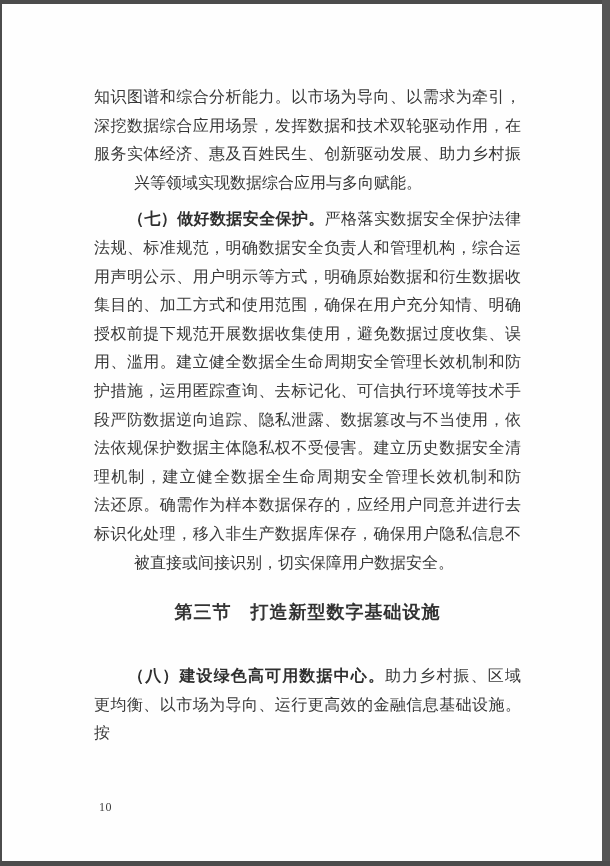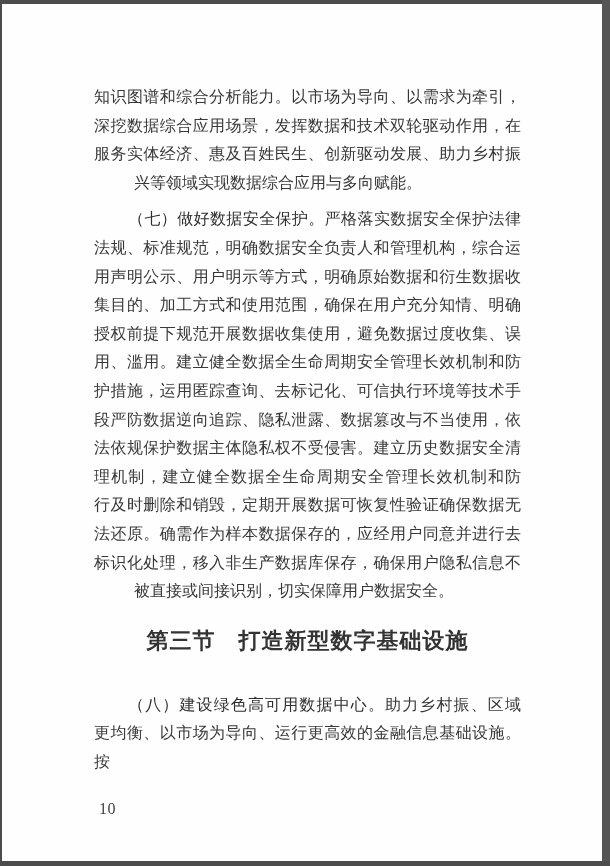"（七）做好数据安全保护。" .lead-bold { font-weight: normal -> bold }
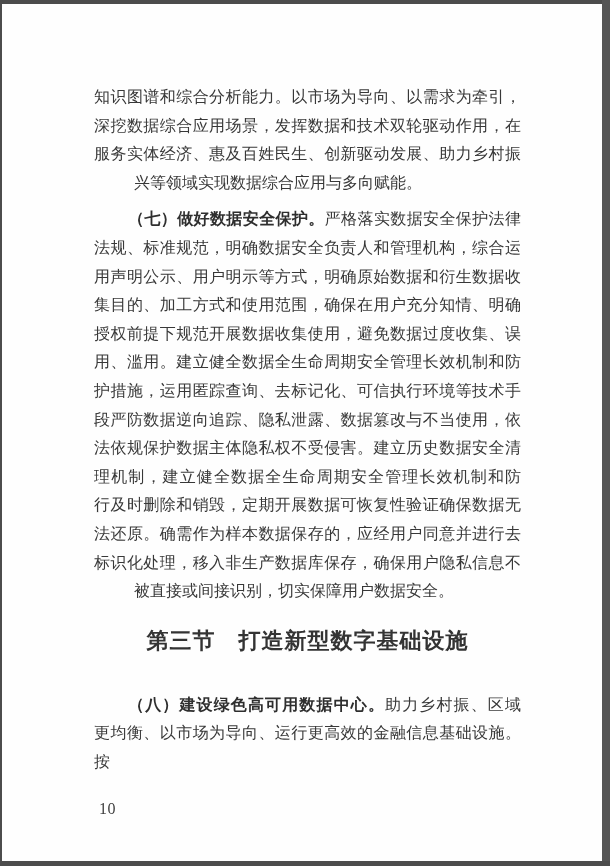"行及时删除和销毁，定期开展数据可恢复性验证确保数据无" div.line { html: <div>行及时删除和销毁，定期开展数据可恢复性验证确保数据无</div> -> none }
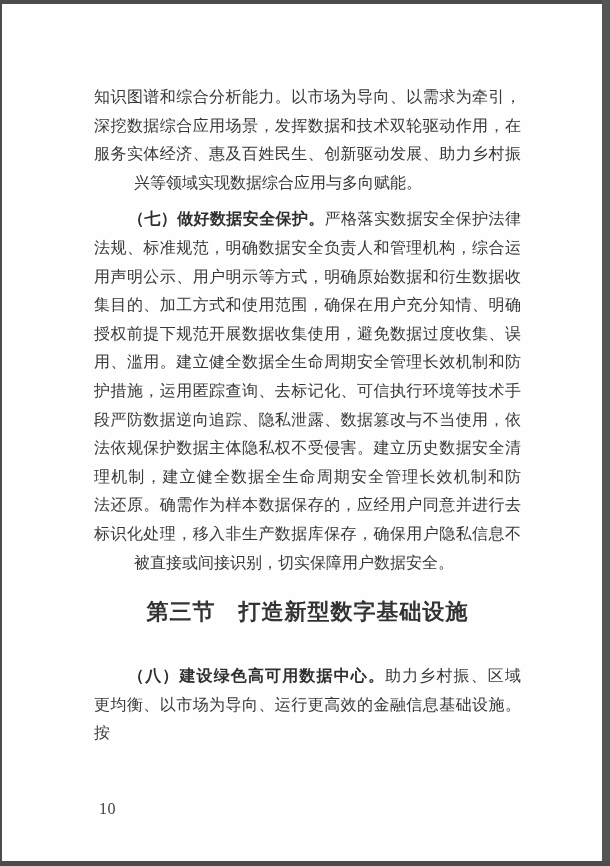"第三节 打造新型数字基础设施" .section-heading { font-size: 22px -> 18px }
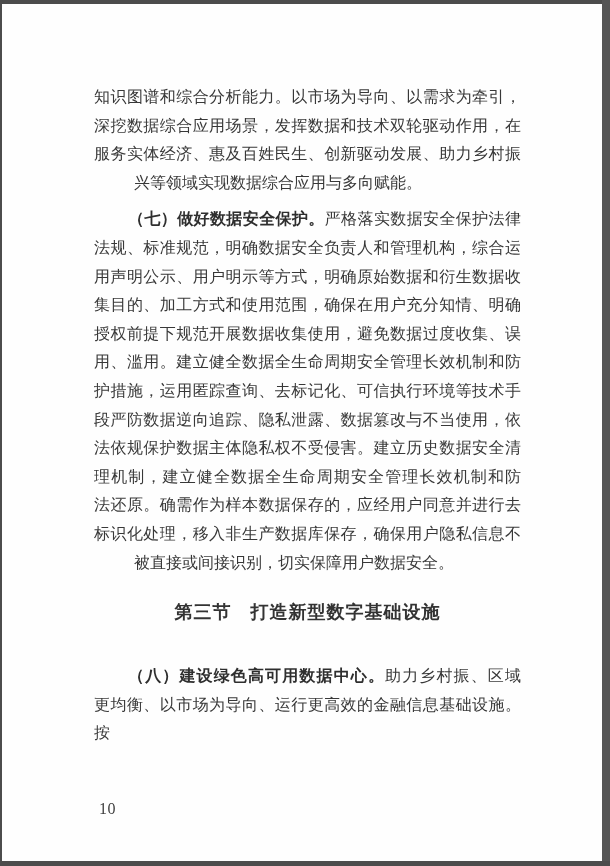"10" .page-number { font-size: 16px -> 12px }
